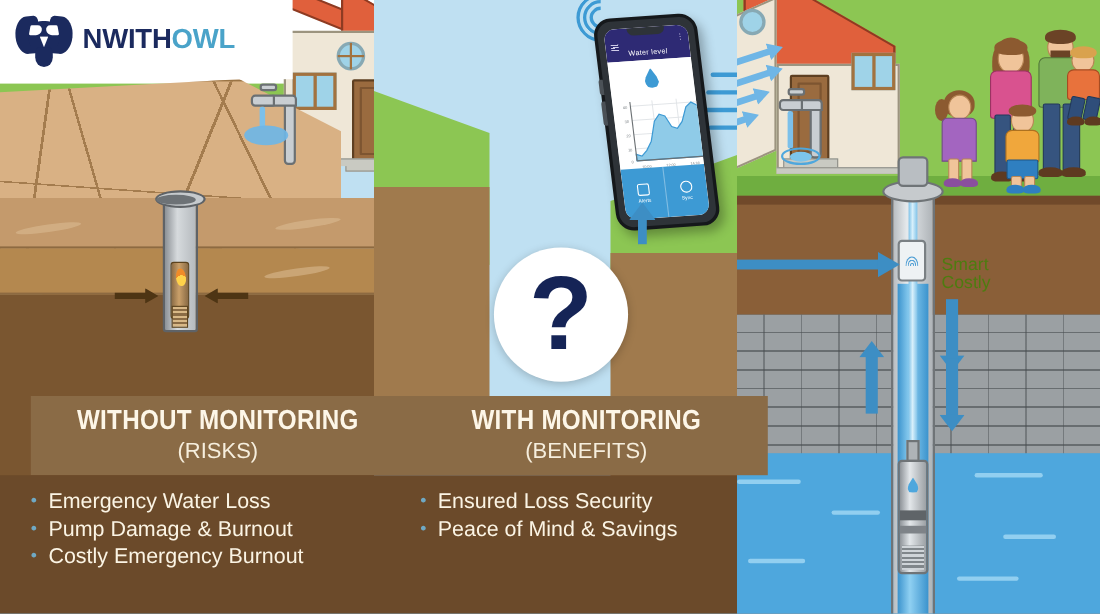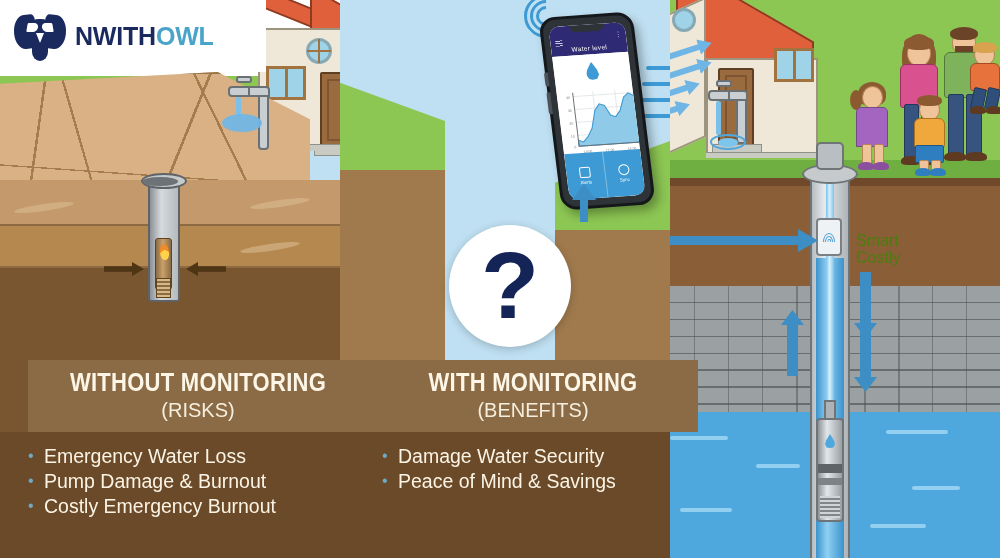"Damage Water Security" li { text: Damage Water -> Ensured Loss }
